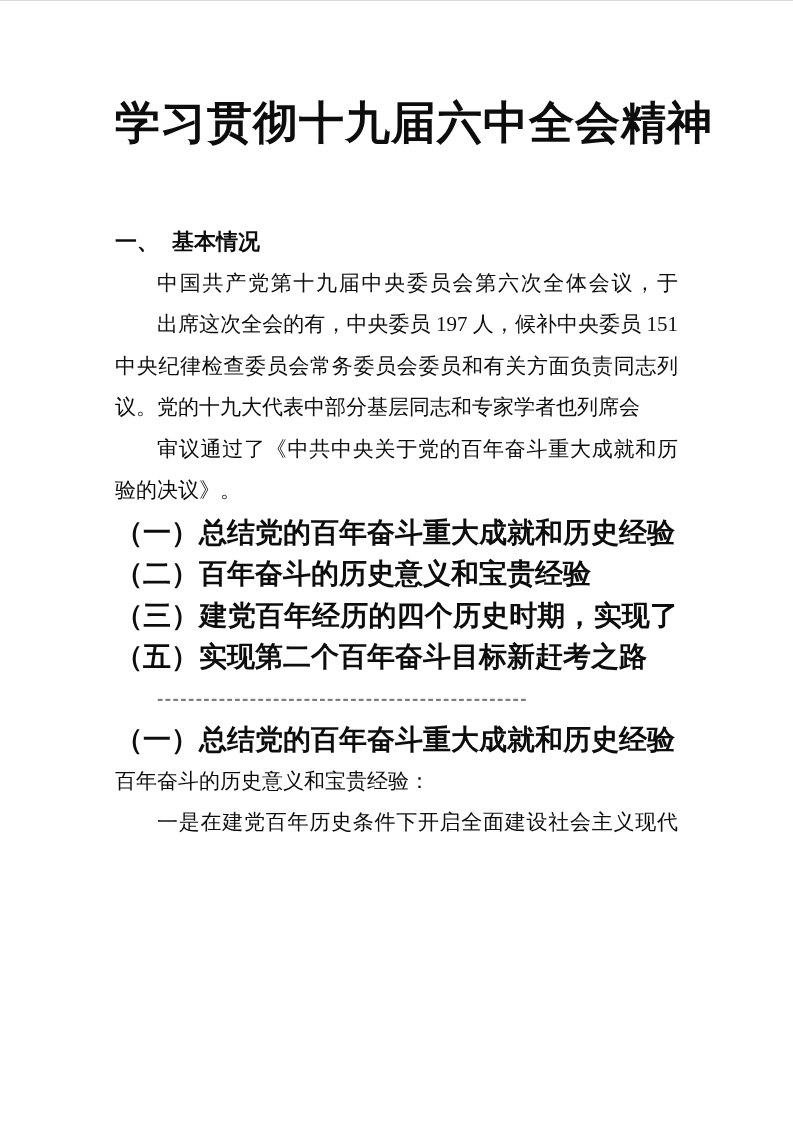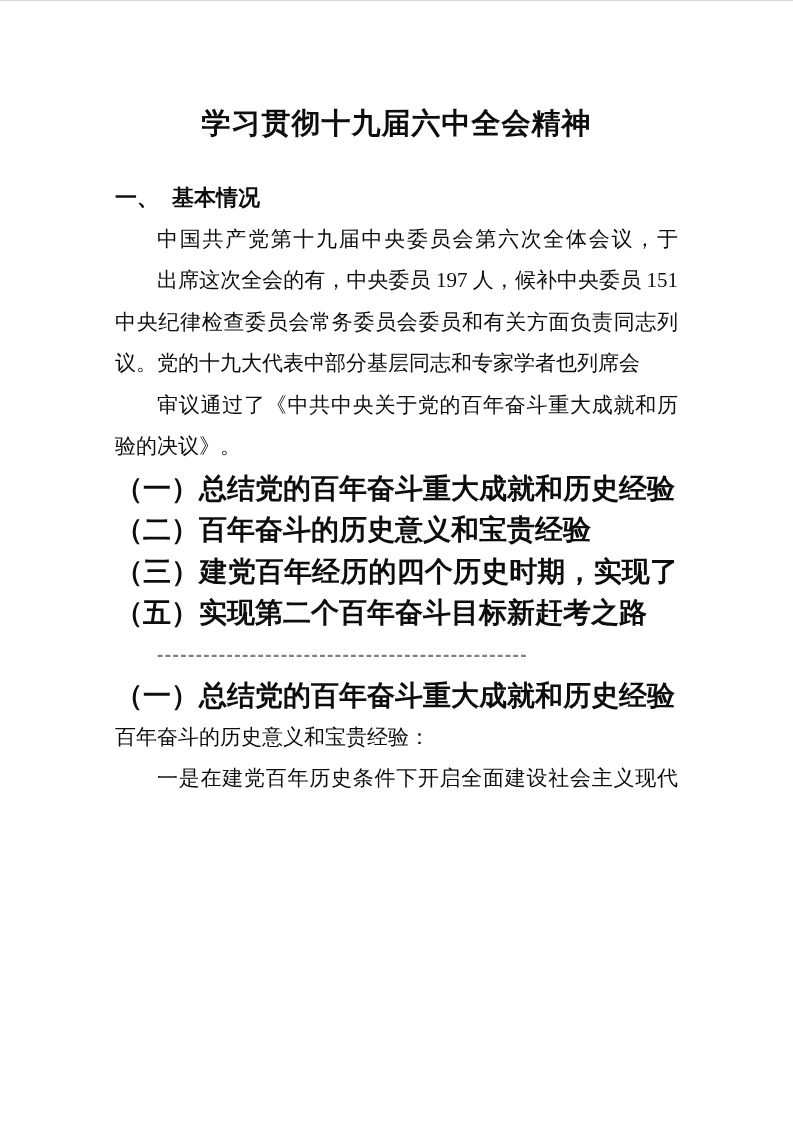"学习贯彻十九届六中全会精神" .title { font-size: 29px -> 45px; text-align: center -> left }
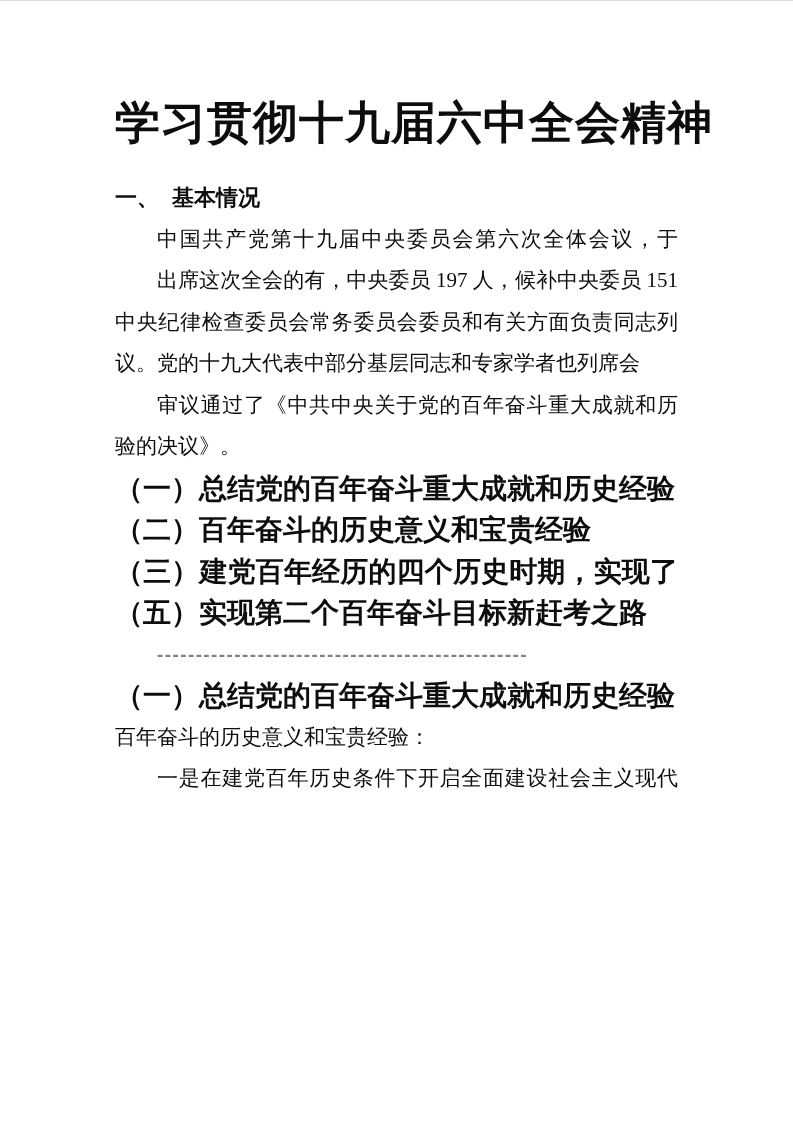"一、 基本情况" .content { margin: 32px 115px 0 115px -> 76px 115px 0 115px }
